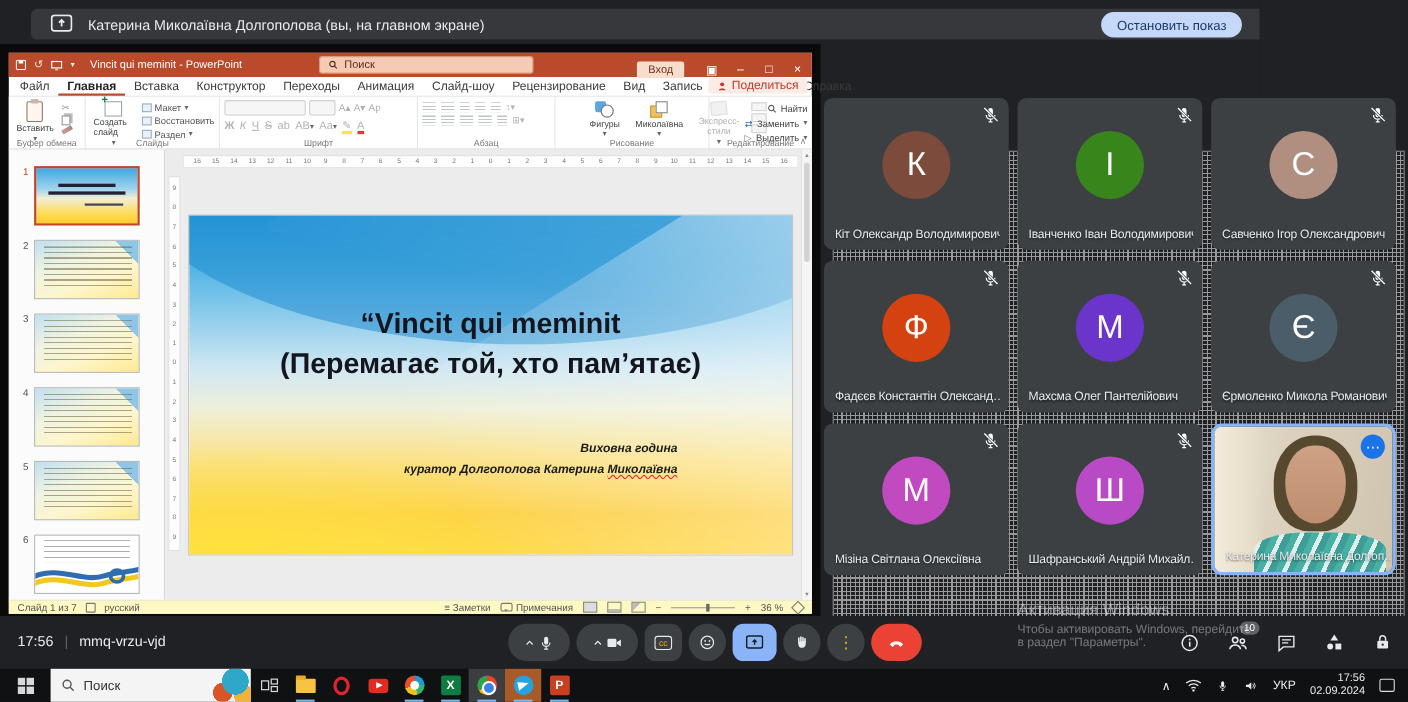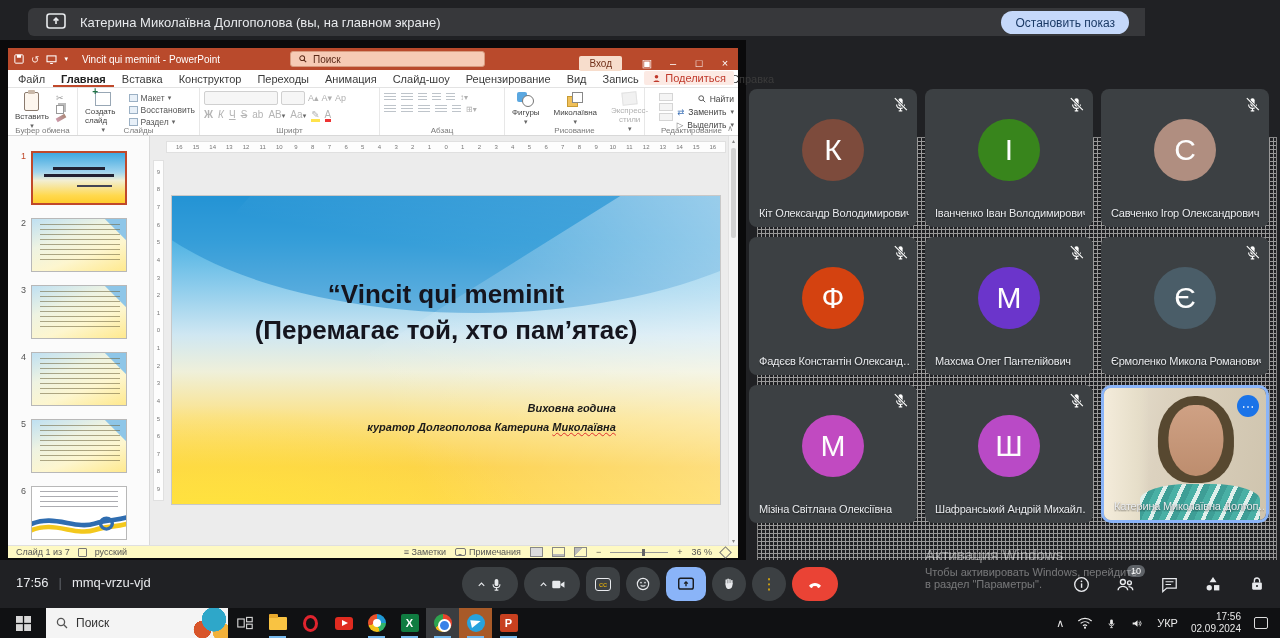"Фигуры" div.rg-row { margin-left: none -> 24px }
